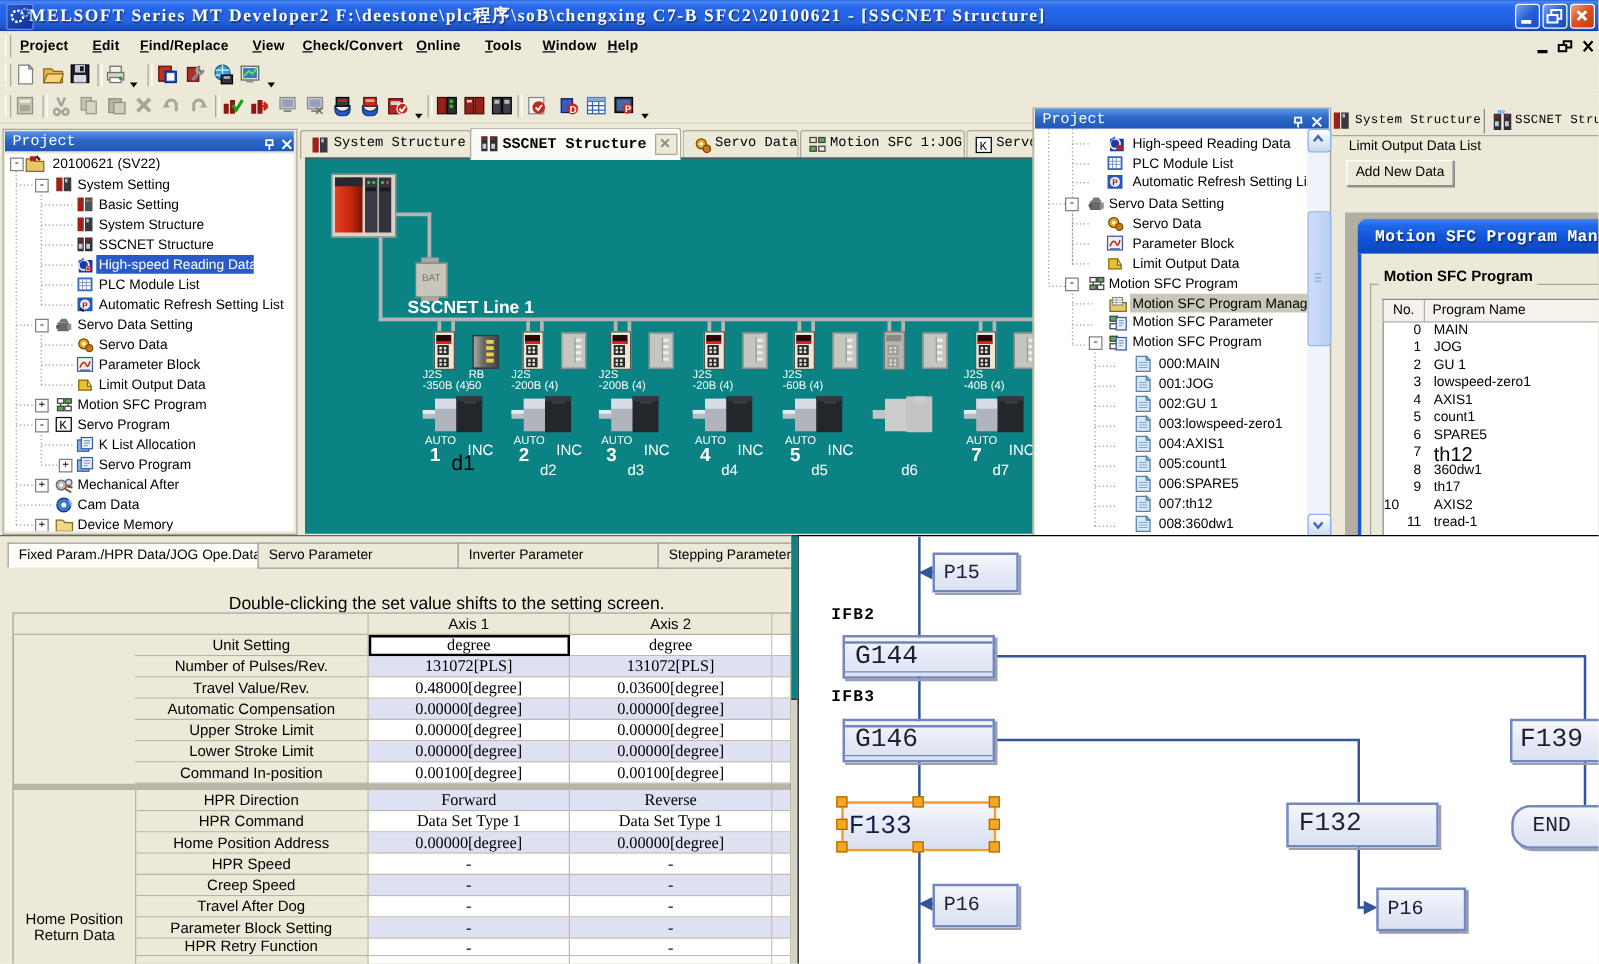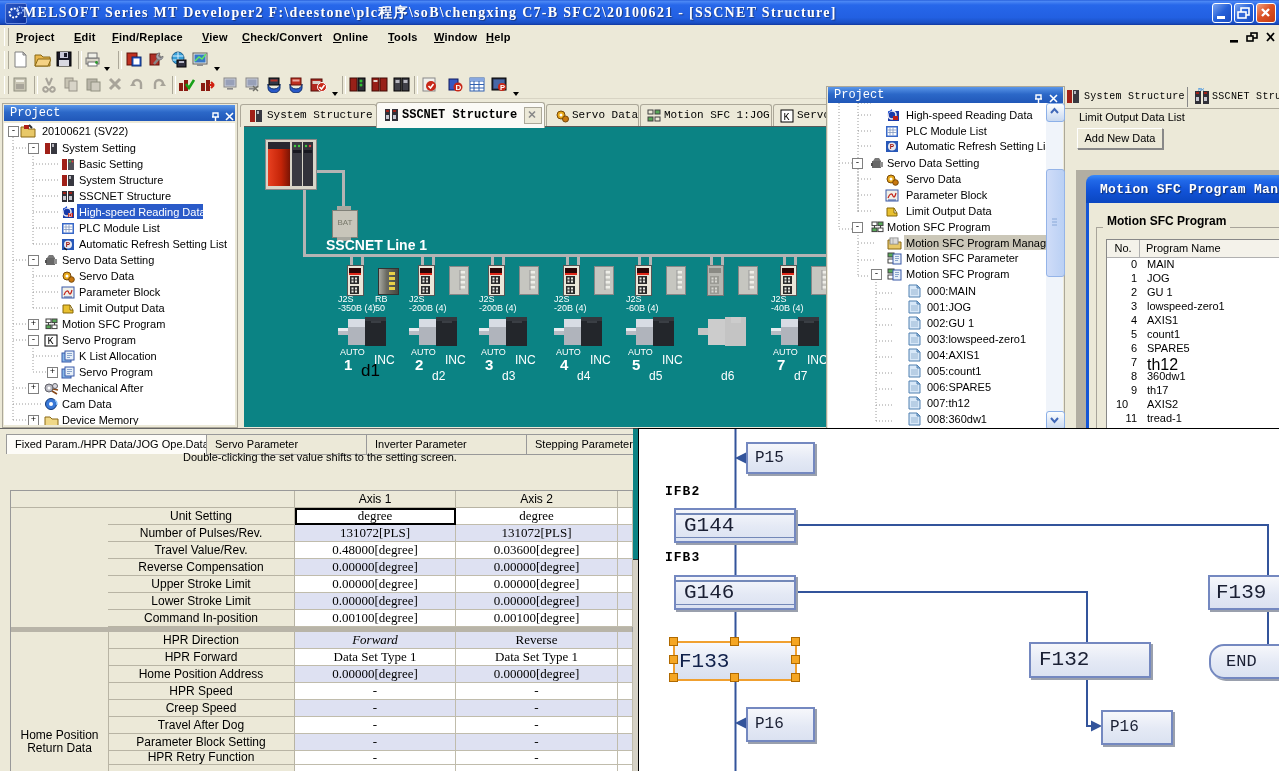"10" div.abs { text-align: center -> left }
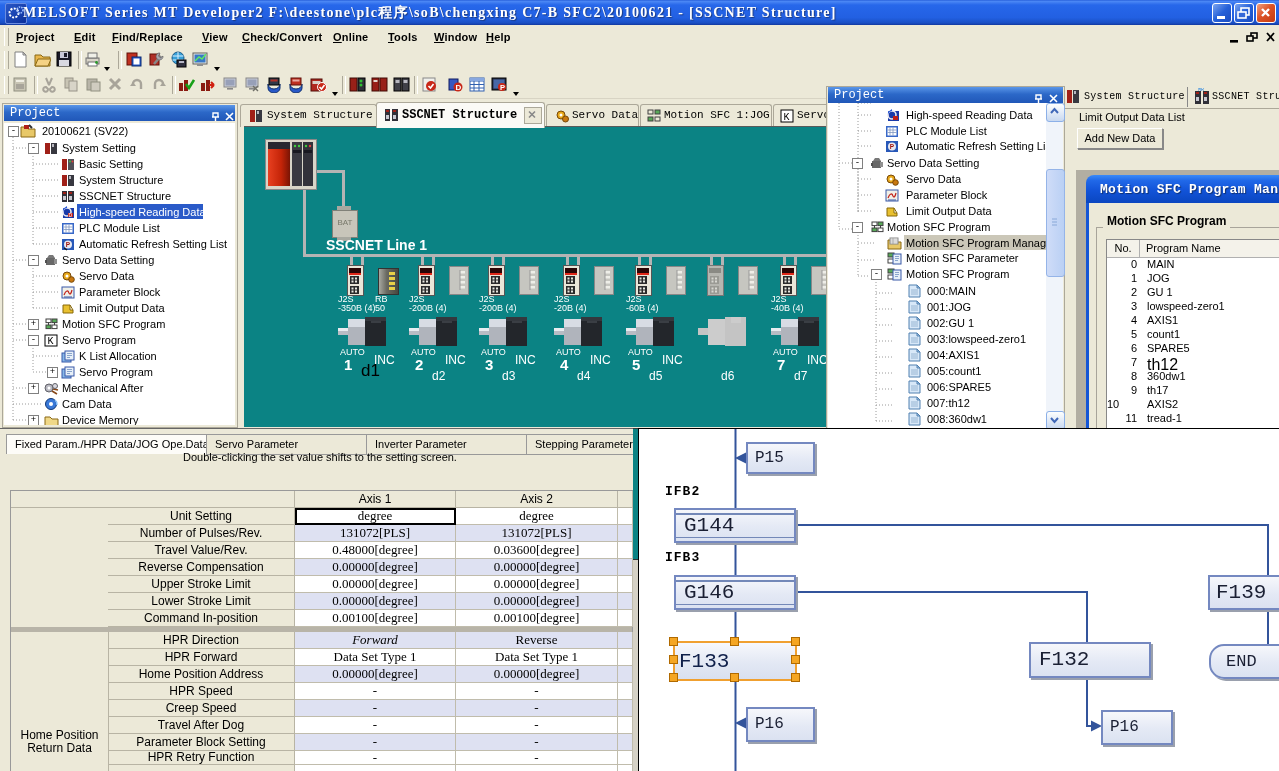"Double-clicking the set value shifts" div.abs { font-size: 11px -> 14px; top: 22px -> 45px }
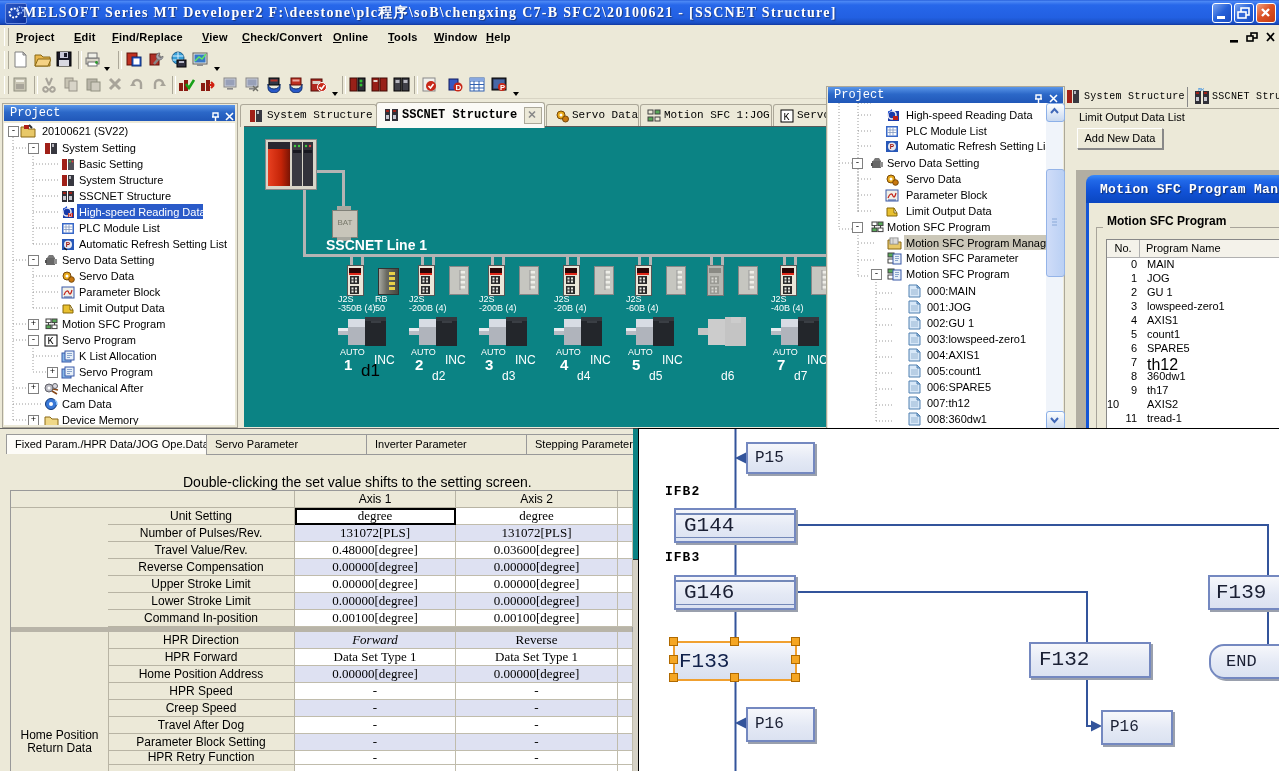"Reverse Compensation" div.cell { text: Reverse -> Automatic }
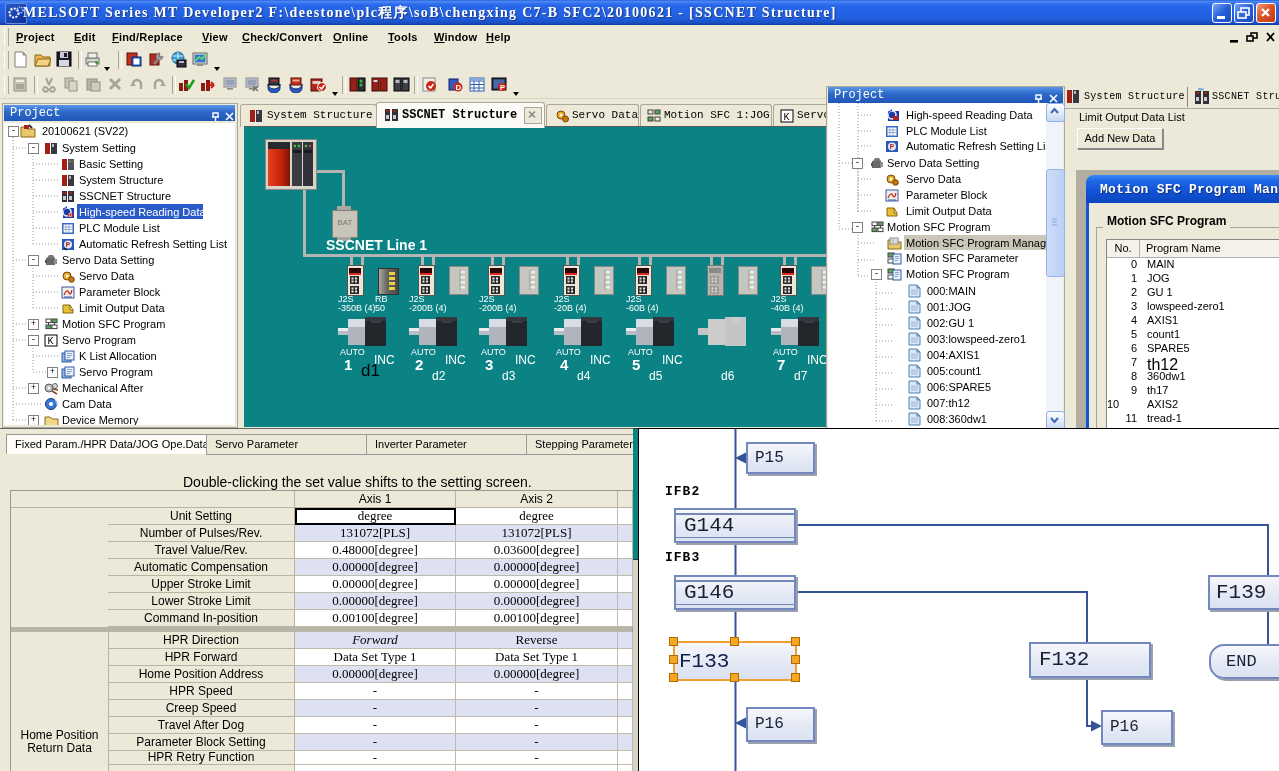"Forward" div.cell { font-style: italic -> none }
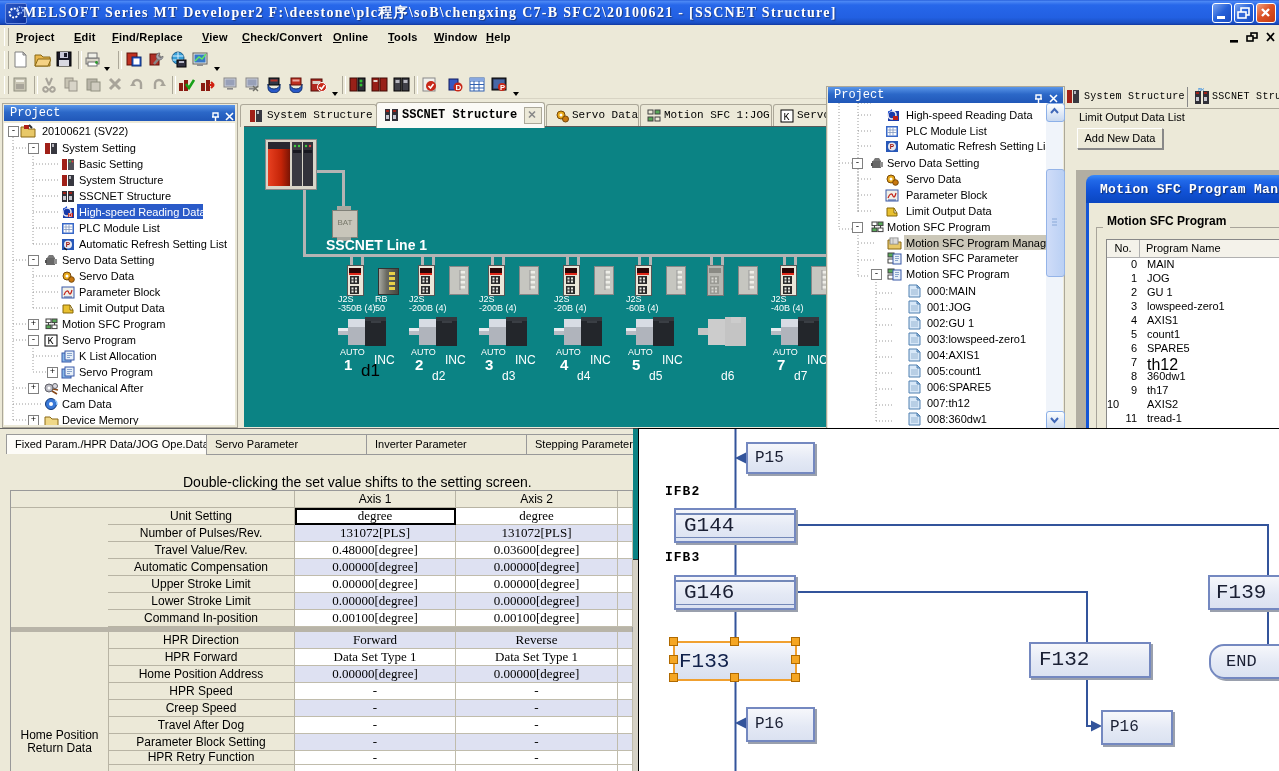"HPR Forward" div.cell { text: Forward -> Command }
